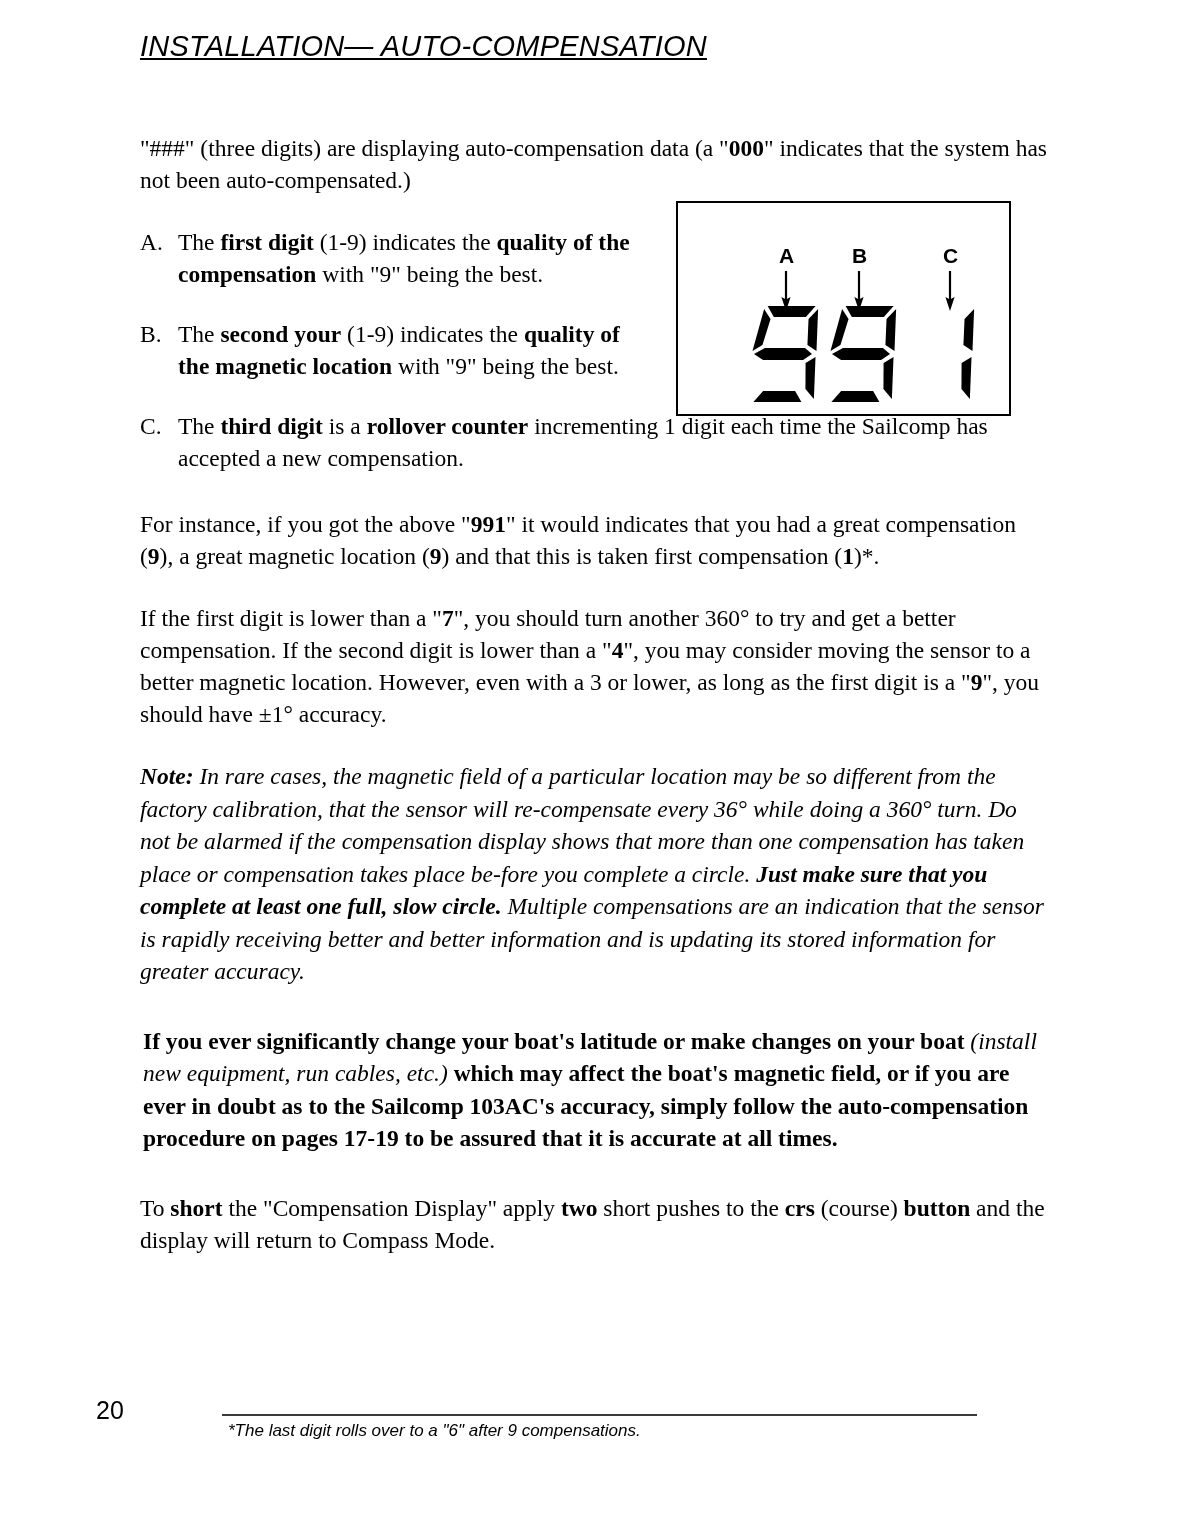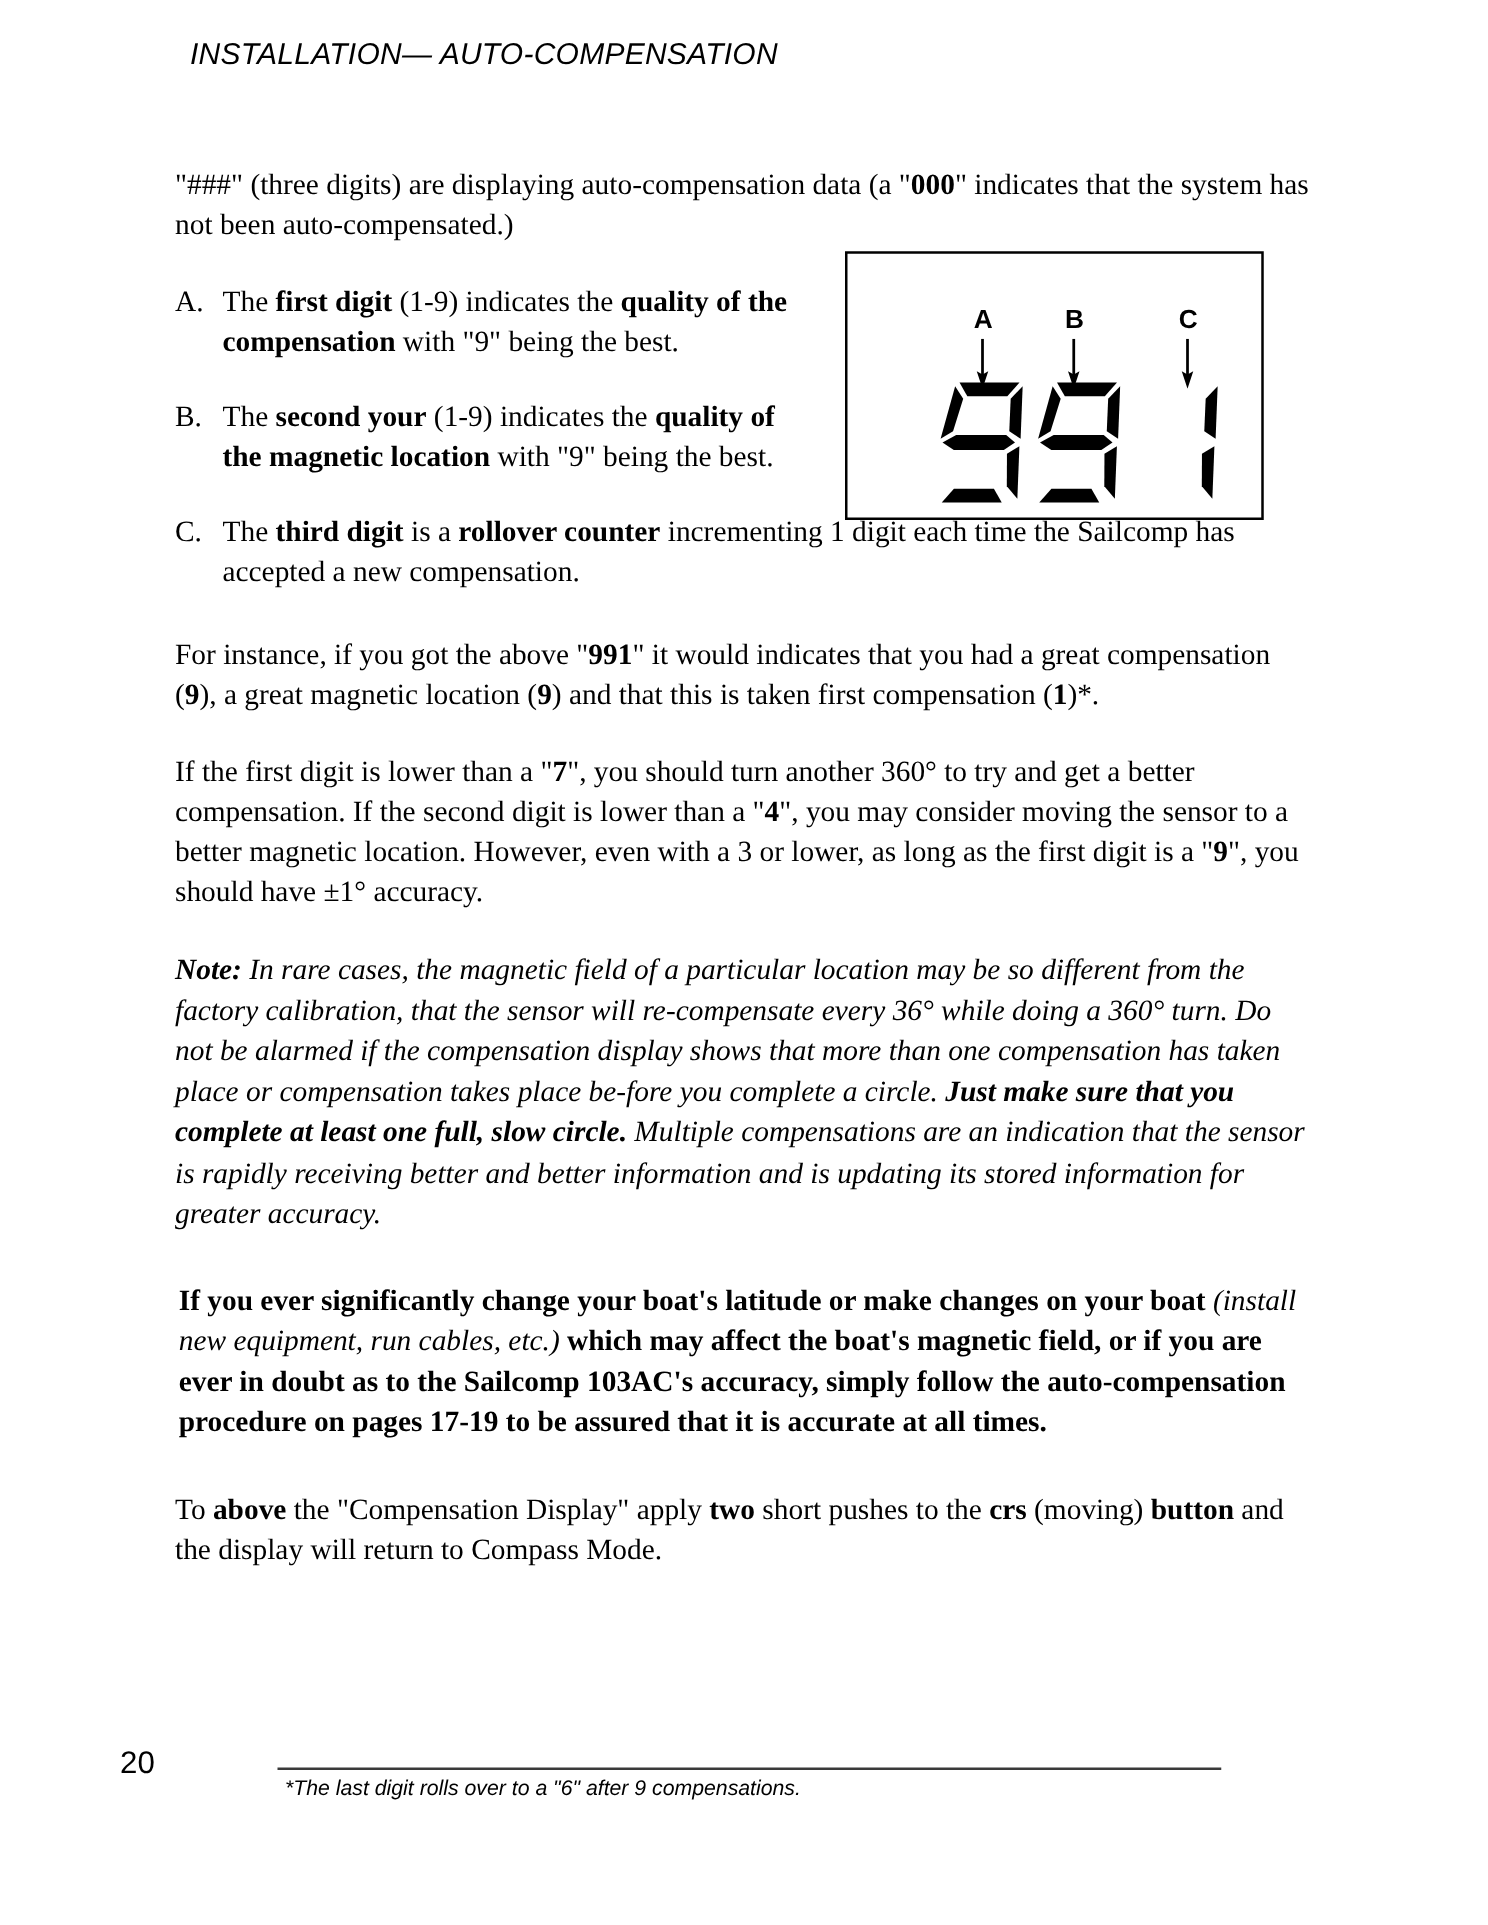"INSTALLATION— AUTO-COMPENSATION" .running-head { font-size: 24px -> 29px; left: 152px -> 140px; text-decoration: none -> underline }
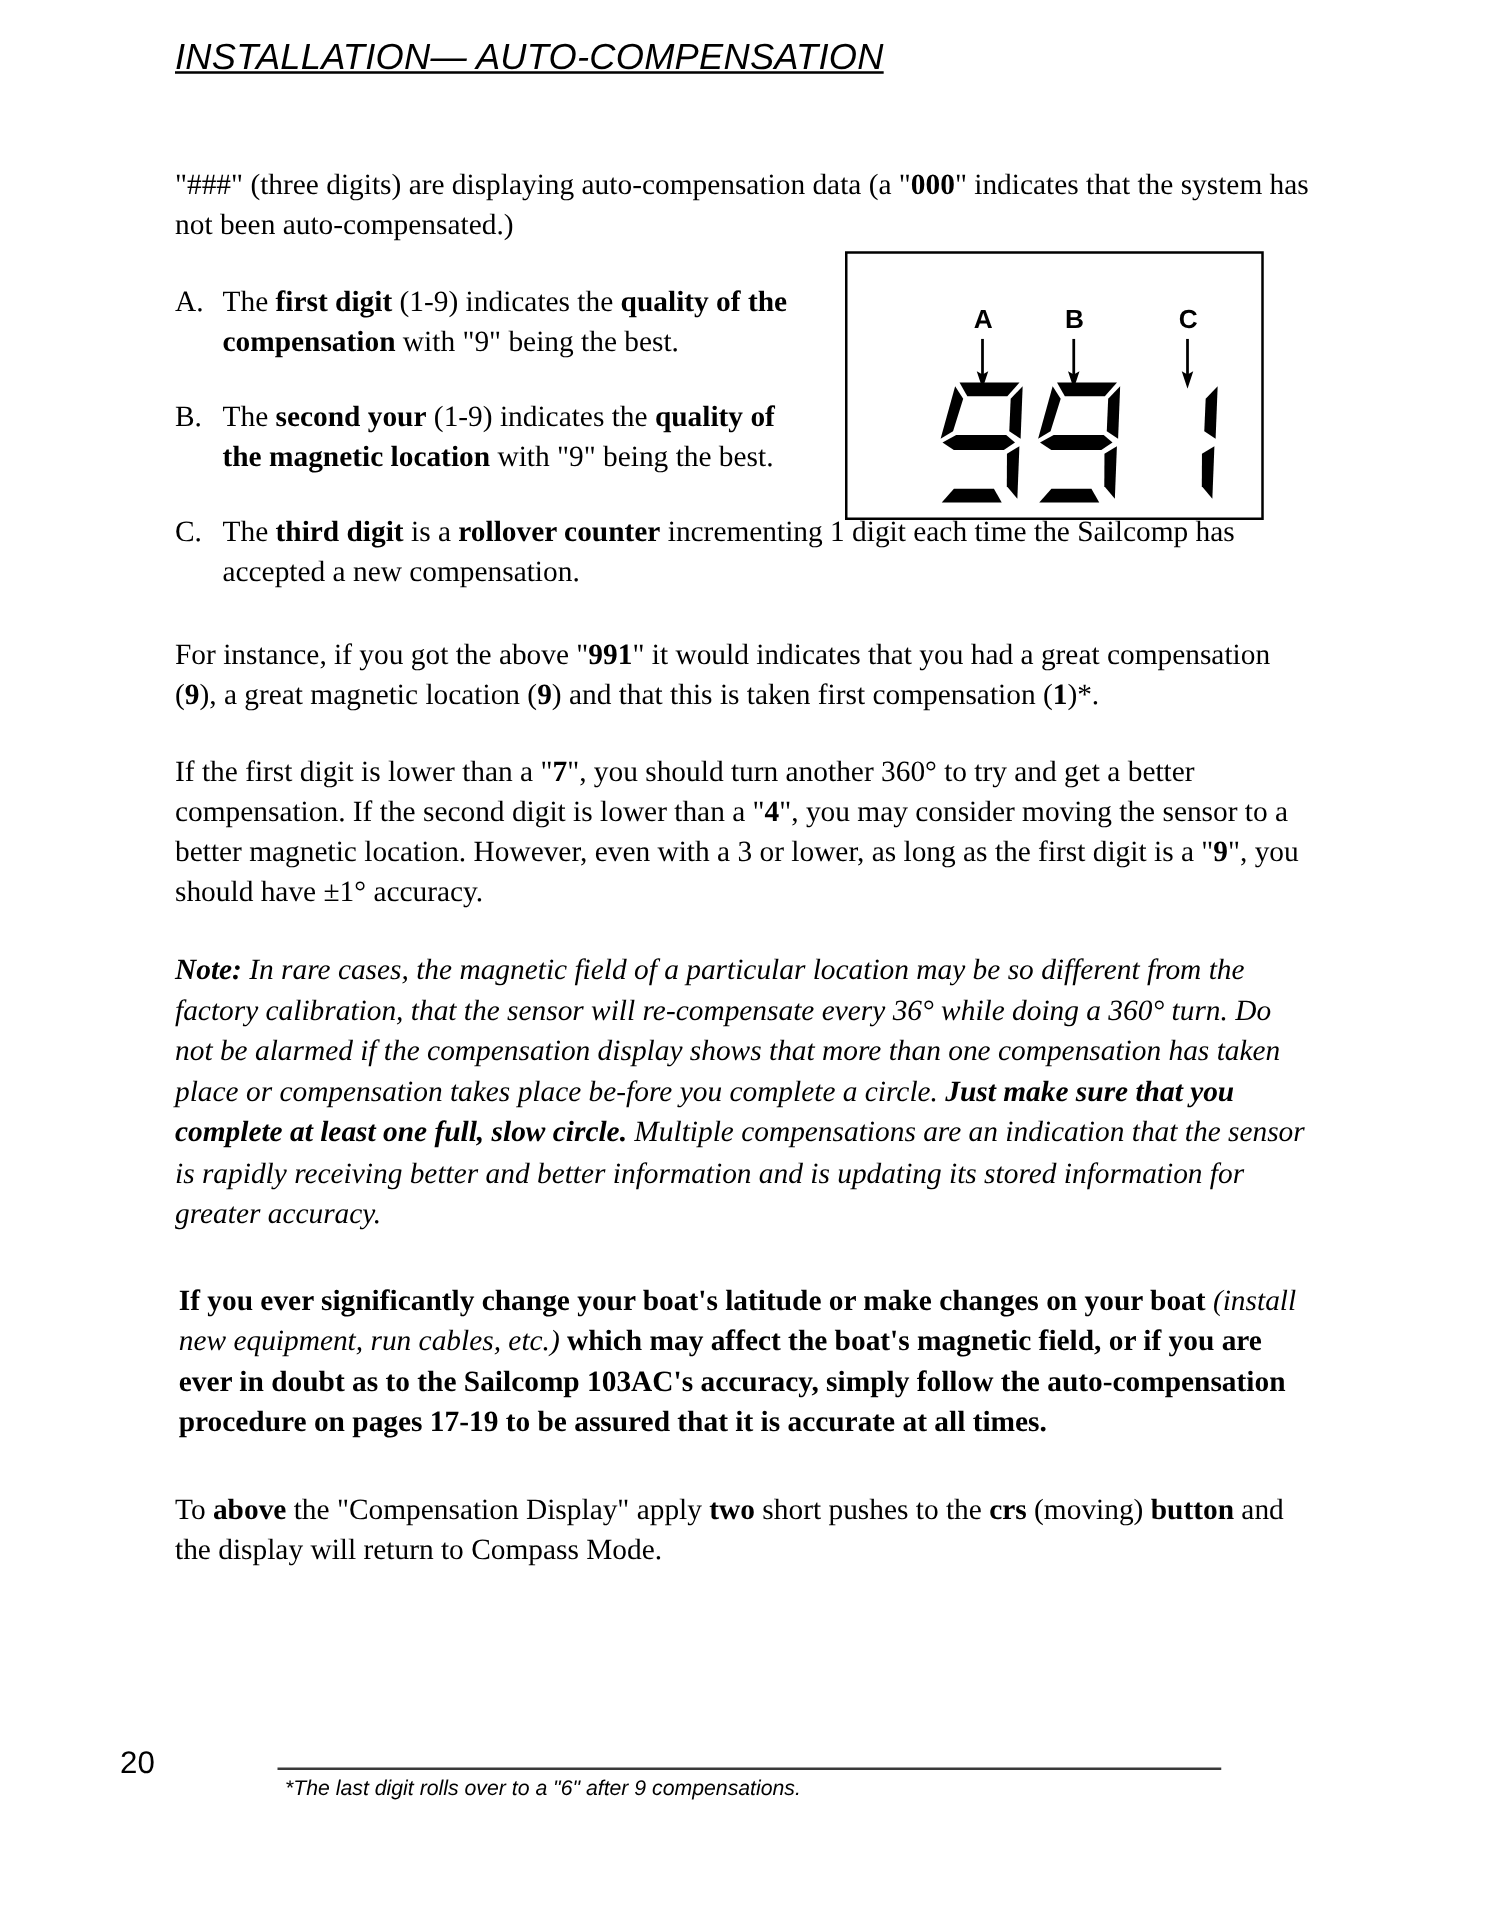"above" b { text: above -> short }
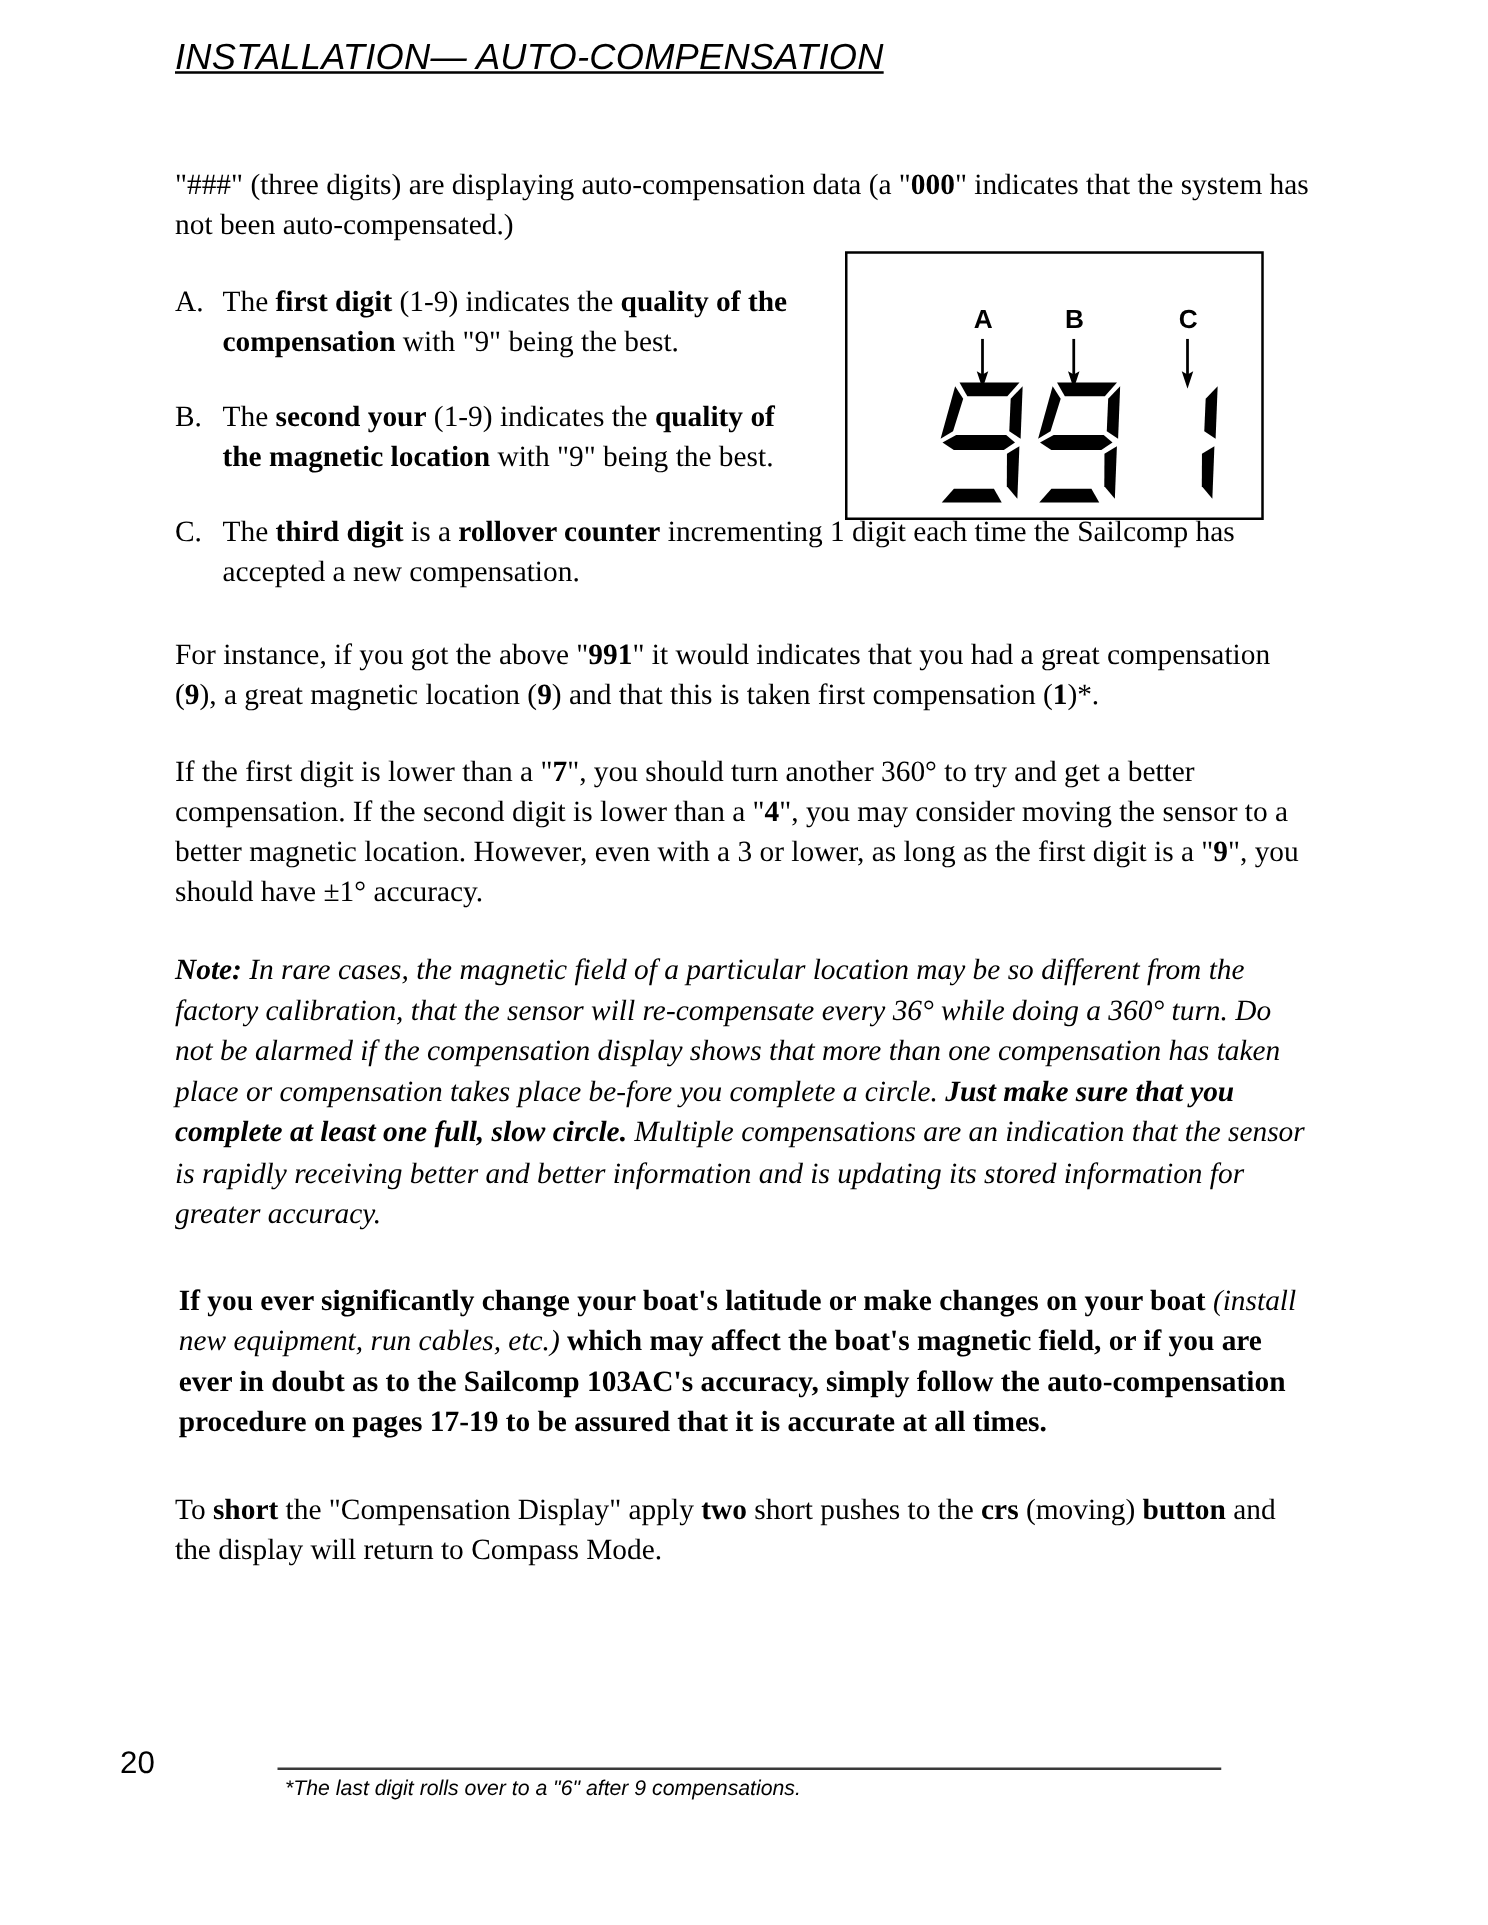"(moving)" span { text: moving -> course }
